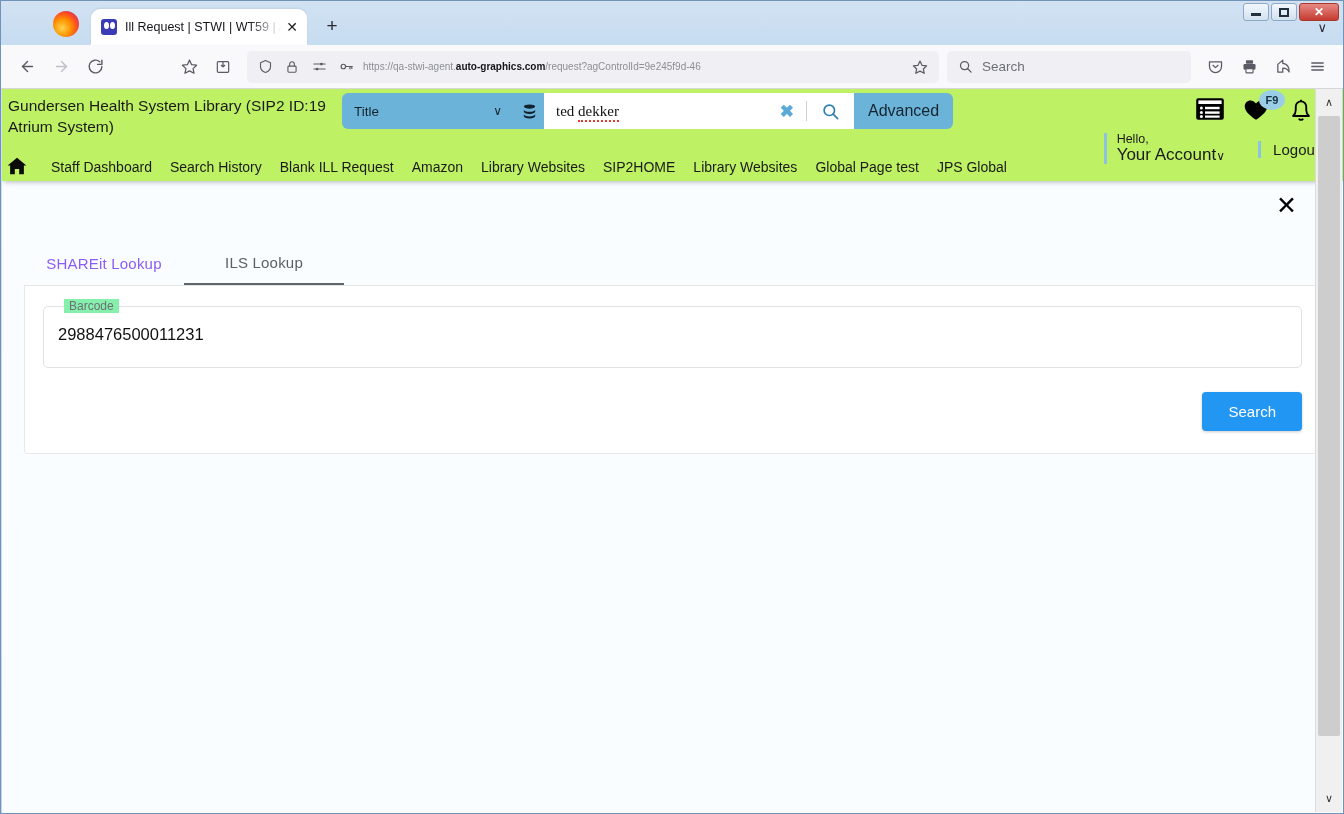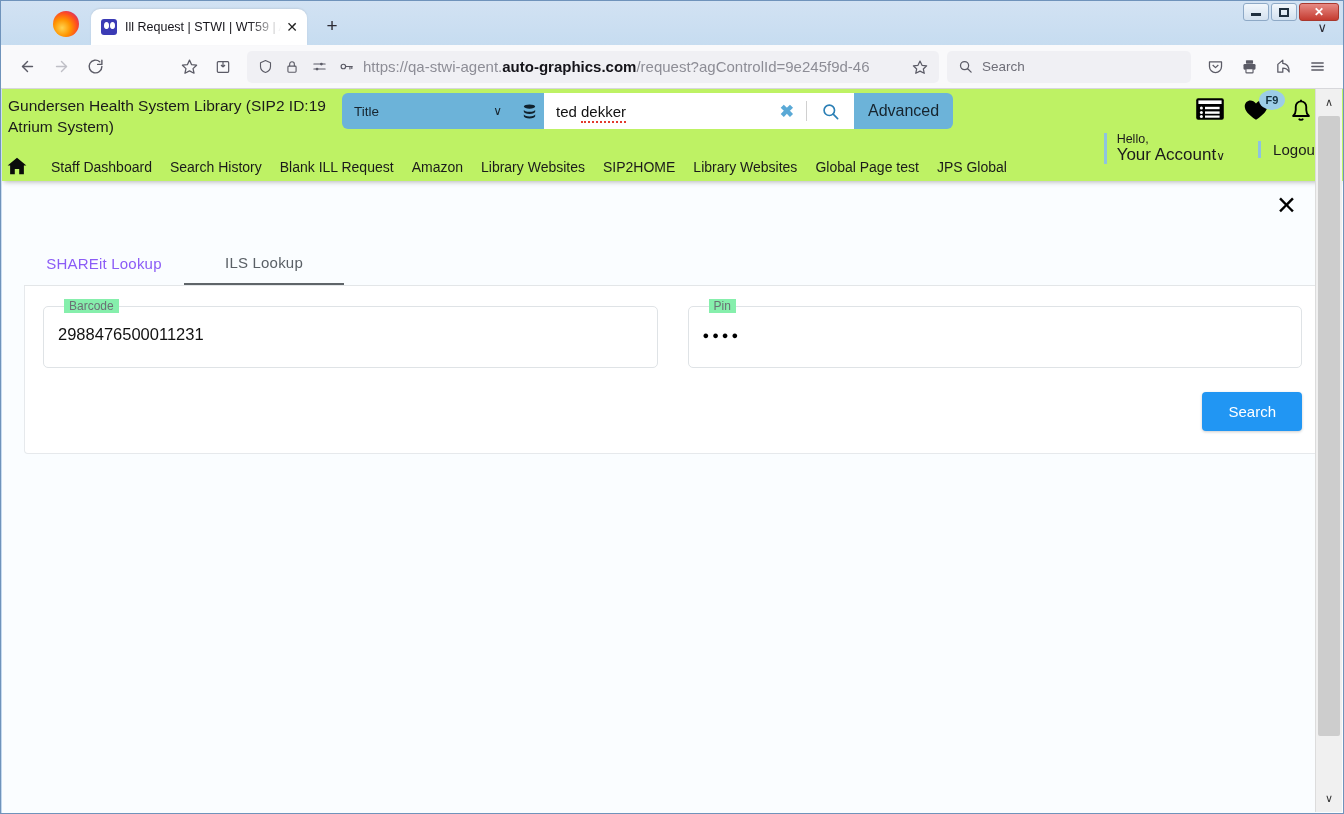"https://qa-stwi-agent.auto-graphics.com/" .url-text { font-size: 15px -> 10px }
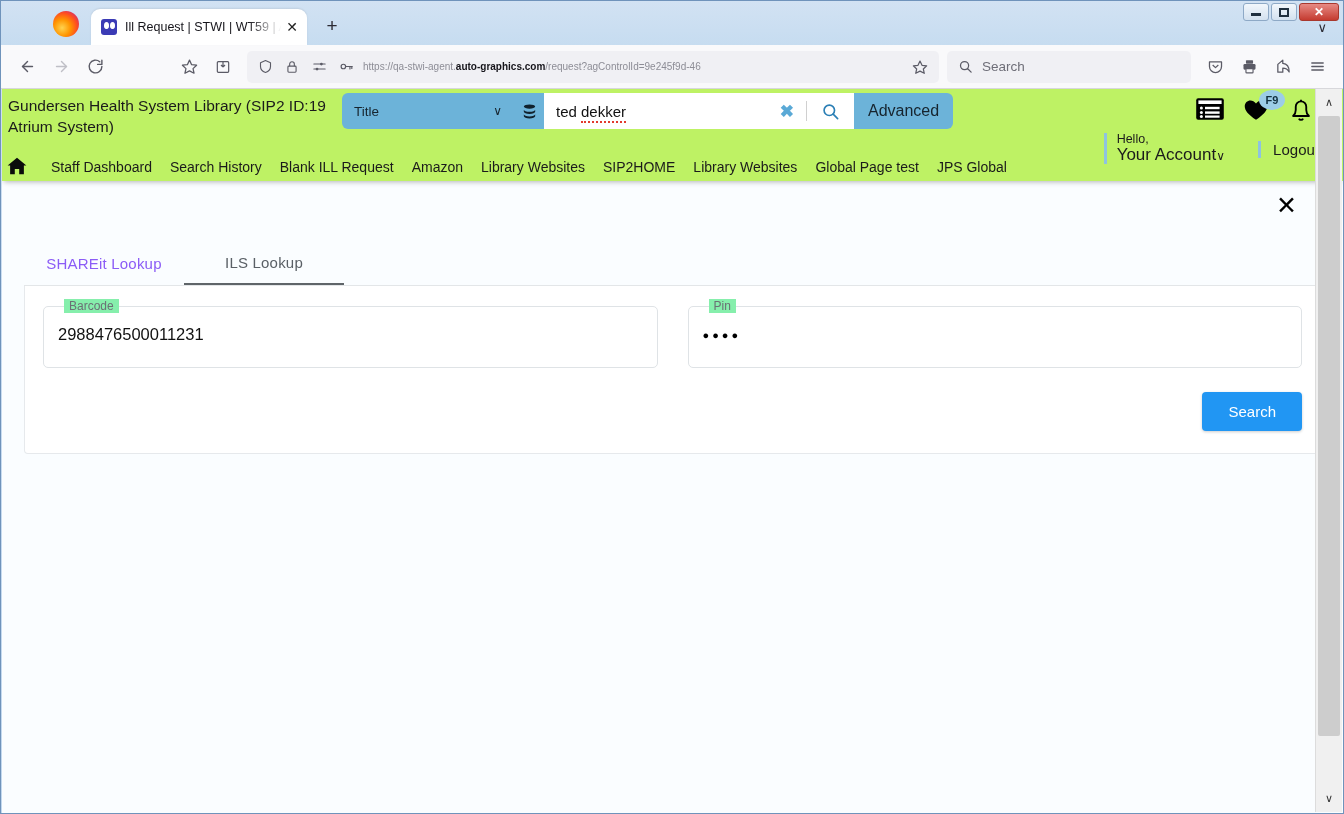"ted dekker" .srch-input { font-family: none -> Liberation Serif, serif }
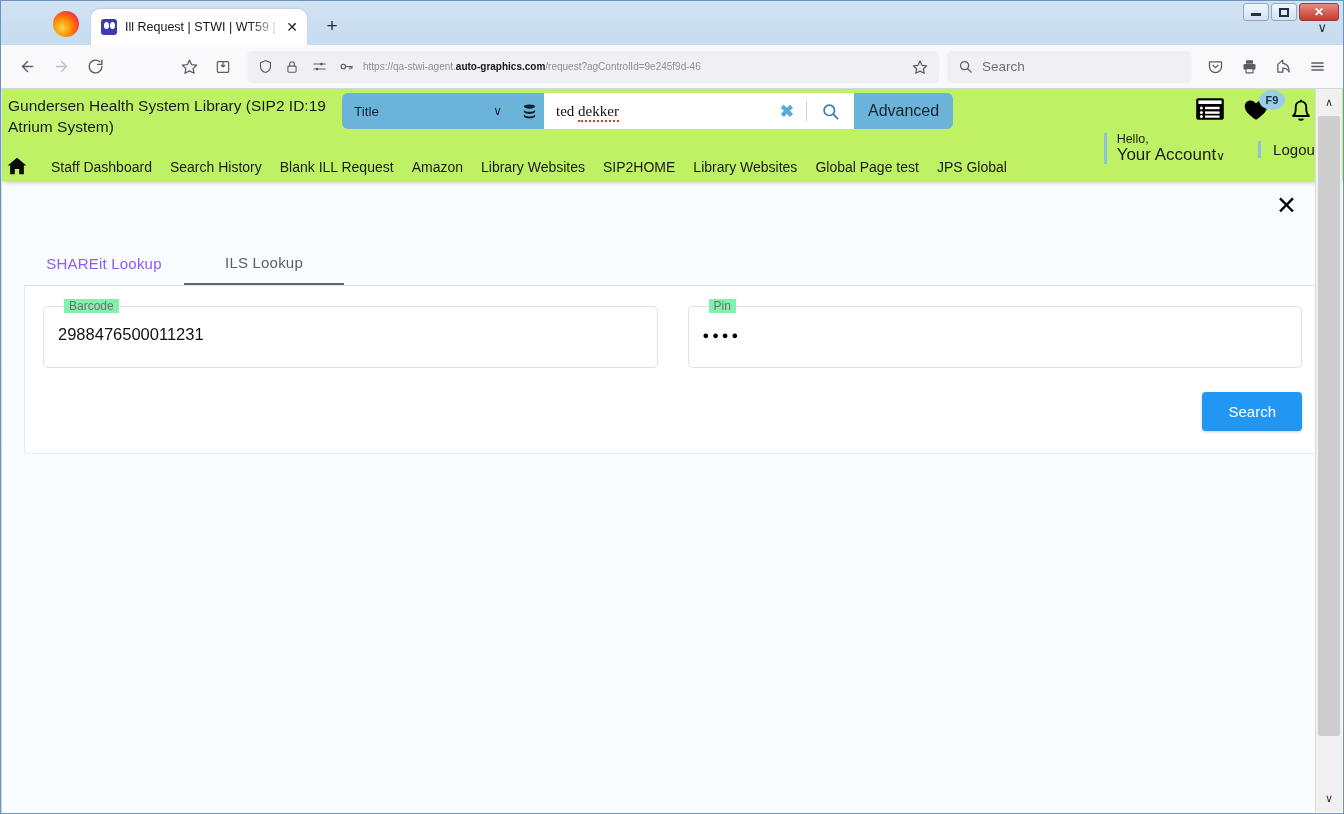"Pin" div.field { html: <div> <span>Pin</span> <span>●●●●</span> </div> -> none }
